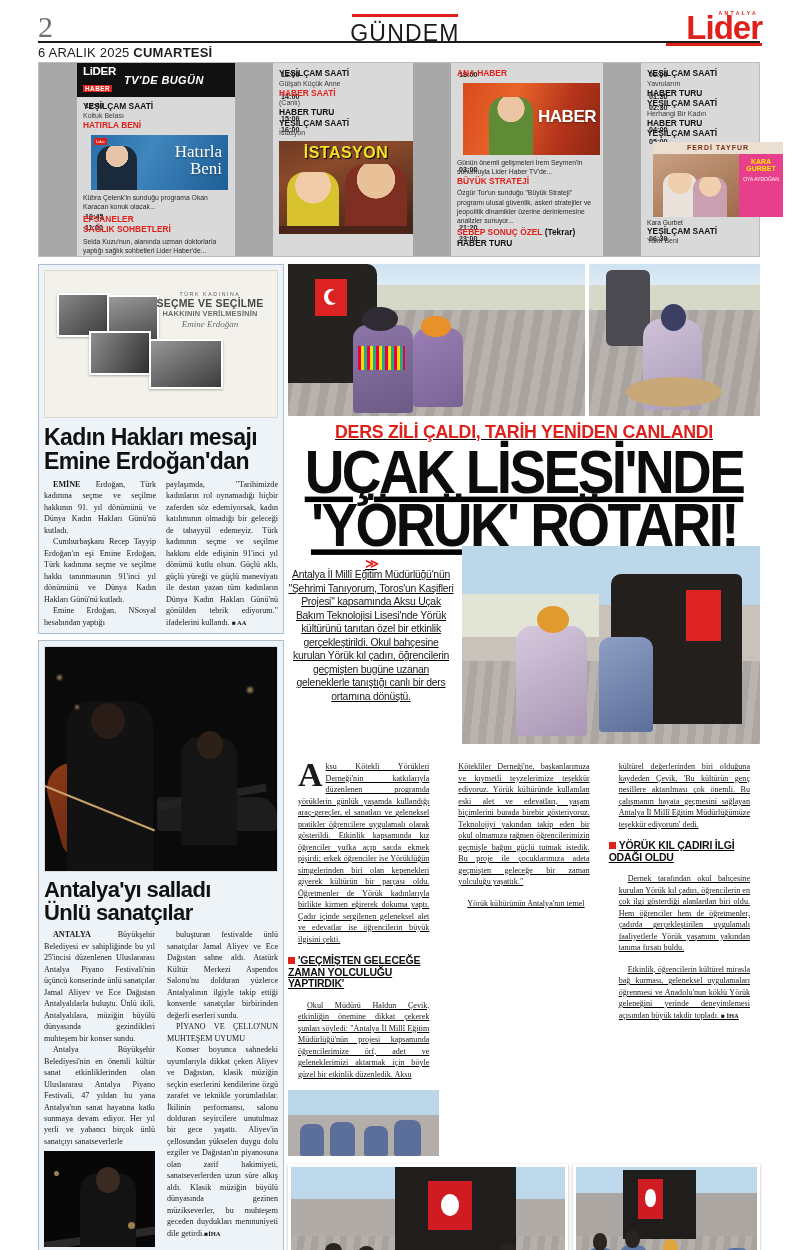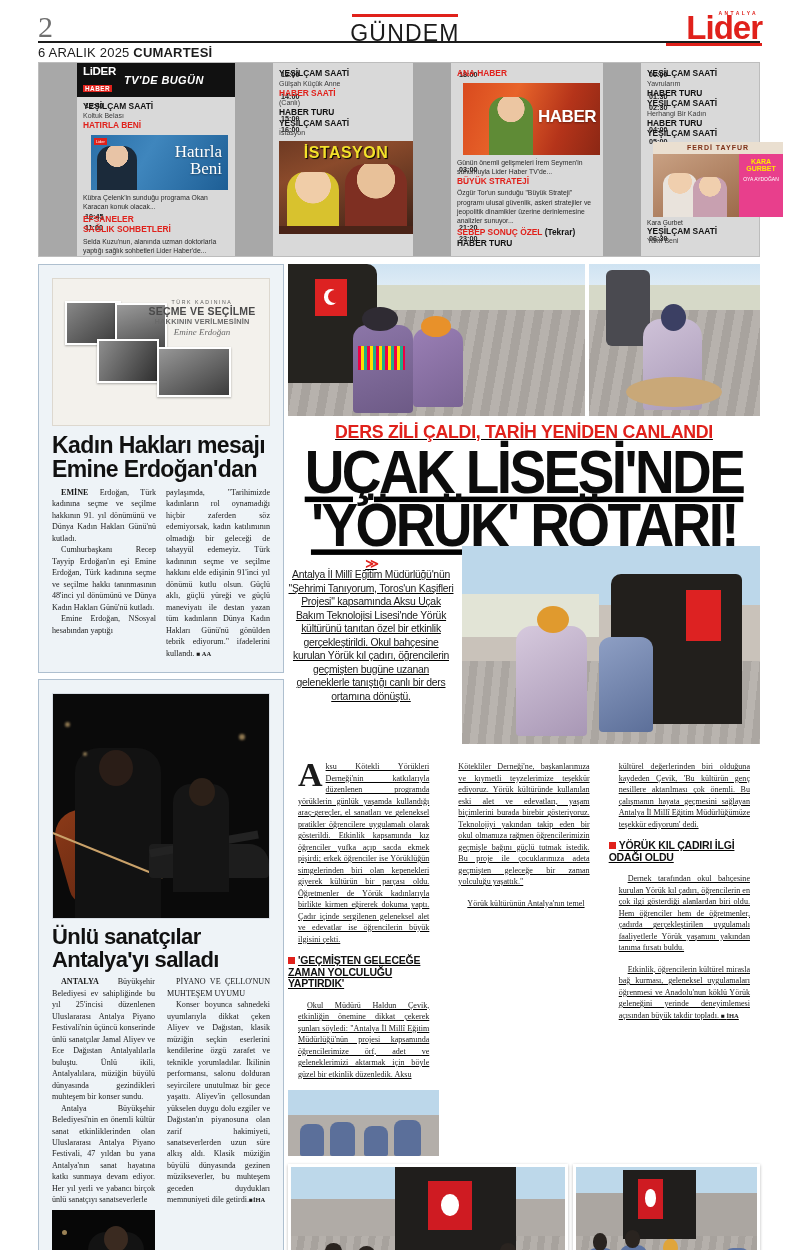"SEÇME VE SEÇİLME" .box-blue { padding: 13px -> 5px }
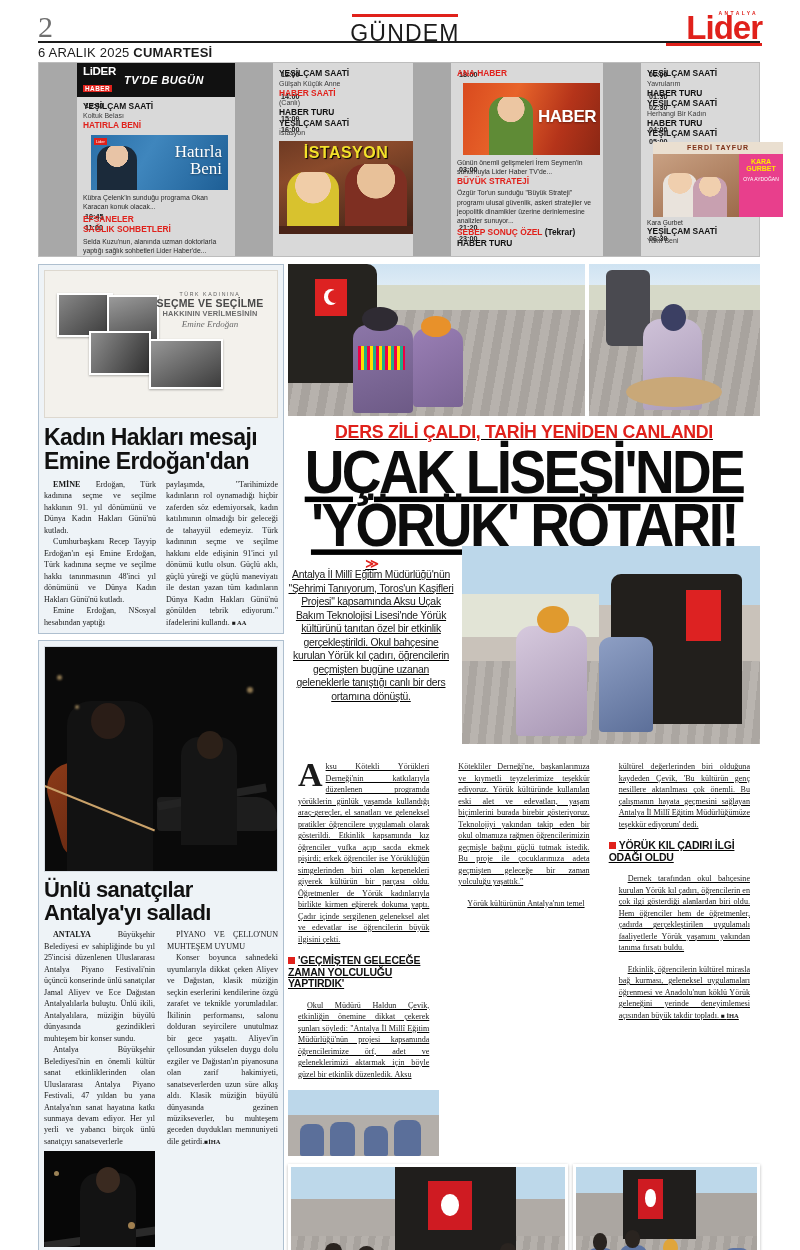"Cumhurbaşkanı Recep Tayyip Erdoğan'ın" p { text: 48'inci -> 91'inci }
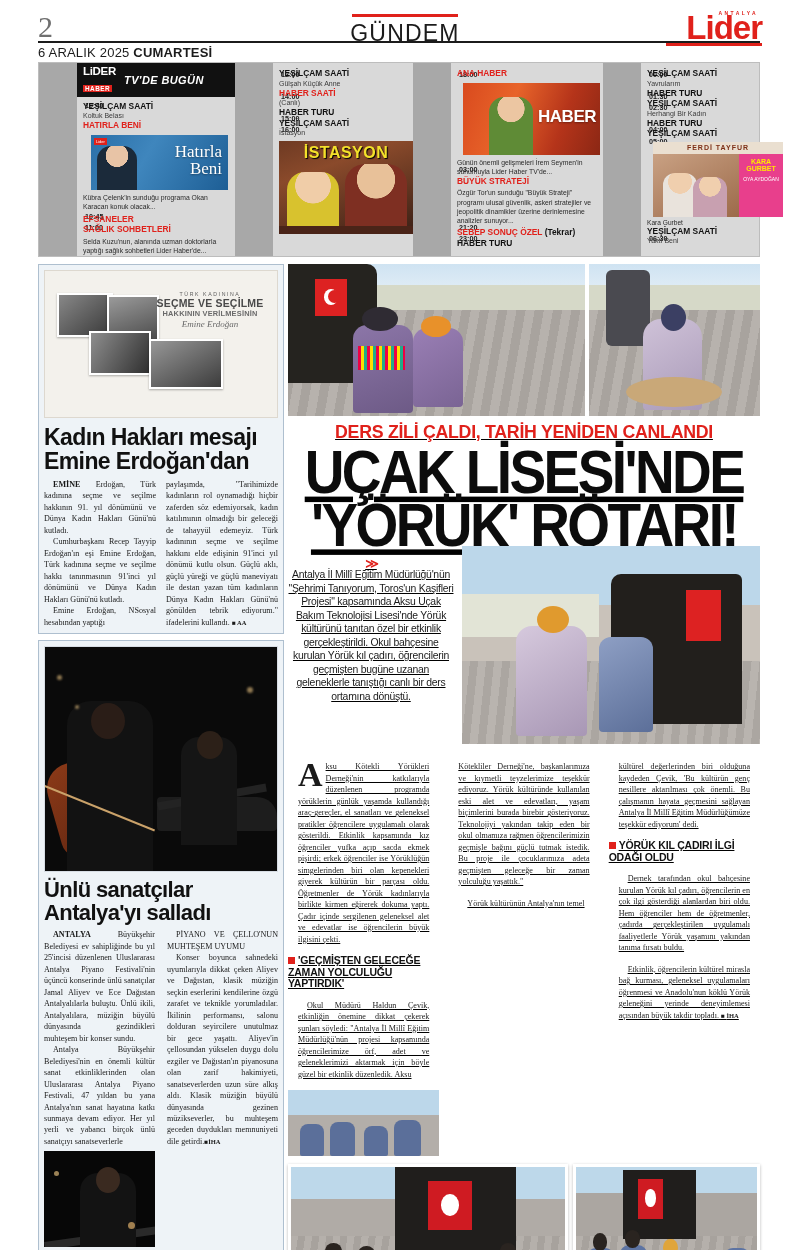"Ünlü sanatçılar" div { order: before "Antalya'yı salladı" -> after "Antalya'yı salladı" }
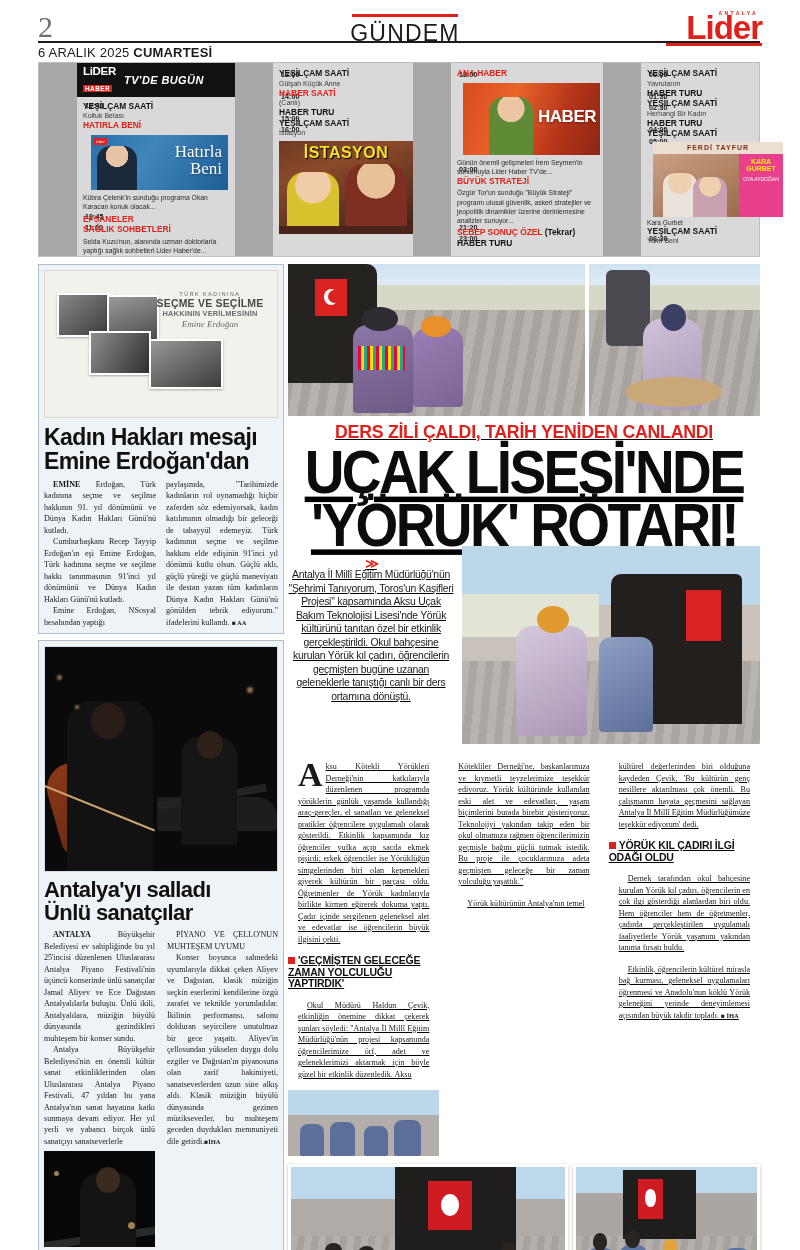"buluşturan festivalde ünlü sanatçılar" p { html: none -> <p>buluşturan festivalde ünlü sanatçılar Jamal Aliyev ve Ece Dağıstan sahne aldı. Atatürk Kültür Merkezi Aspendos Salonu'nu dolduran yüzlerce Antalyalının ilgiyle takip ettiği konserde sanatçılar birbirinden değerli eserleri sundu.</p> }
